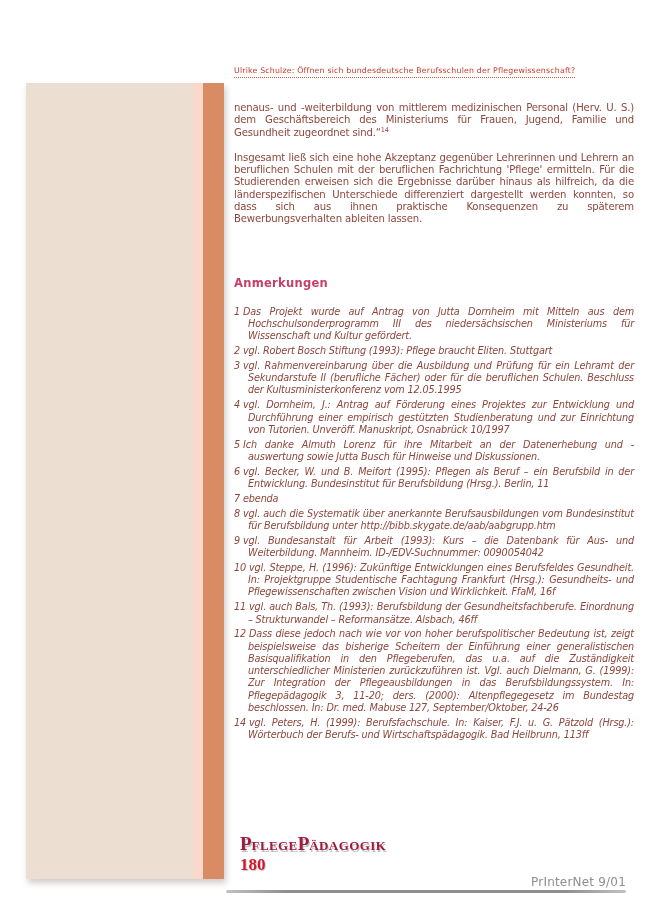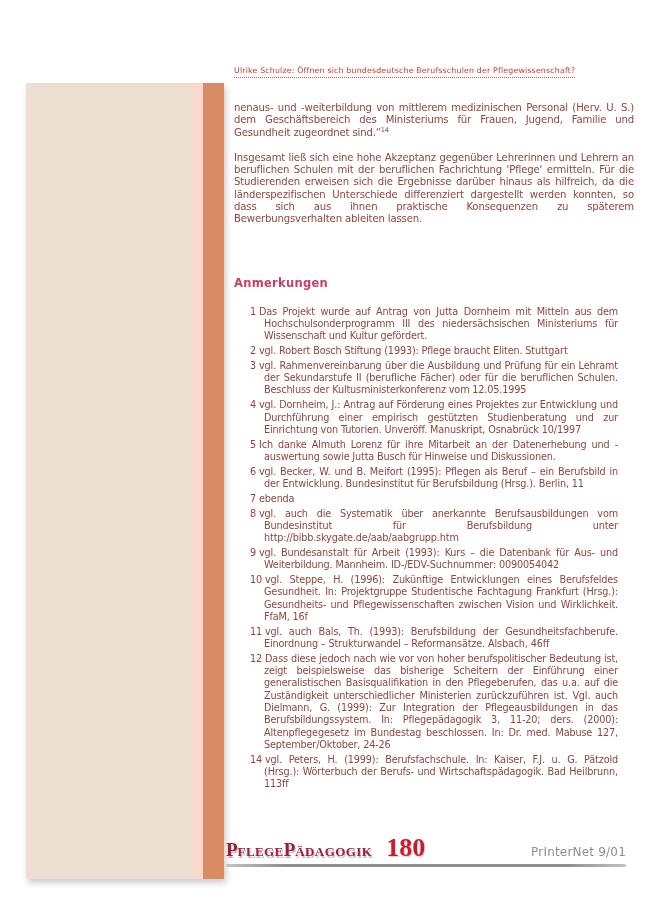"1 Das Projekt wurde auf" .footnotes { font-style: none -> italic; margin: 16px -> 0 }
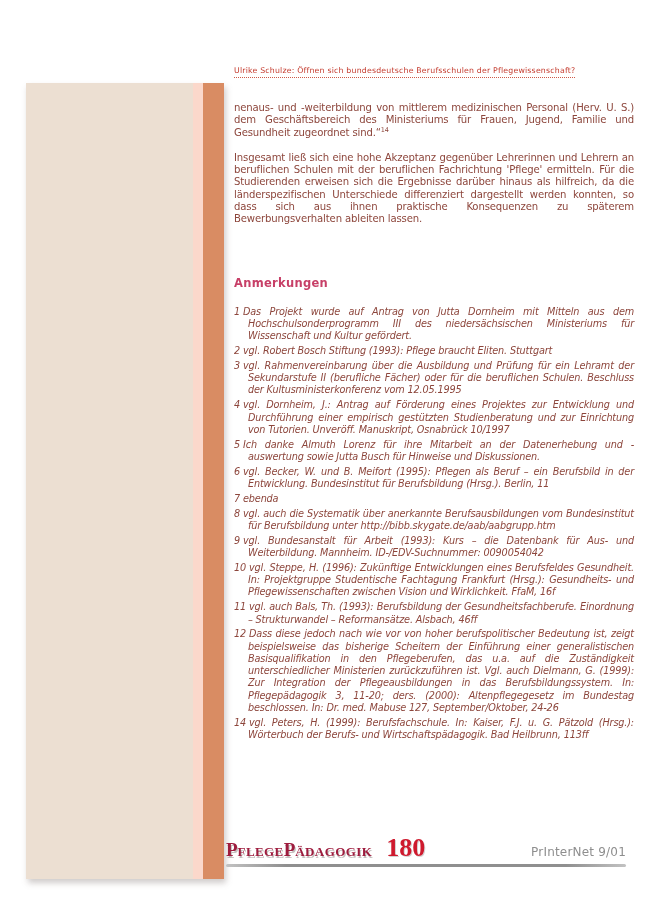"PFLEGEPÄDAGOGIK" .footer-row { flex-direction: none -> column }
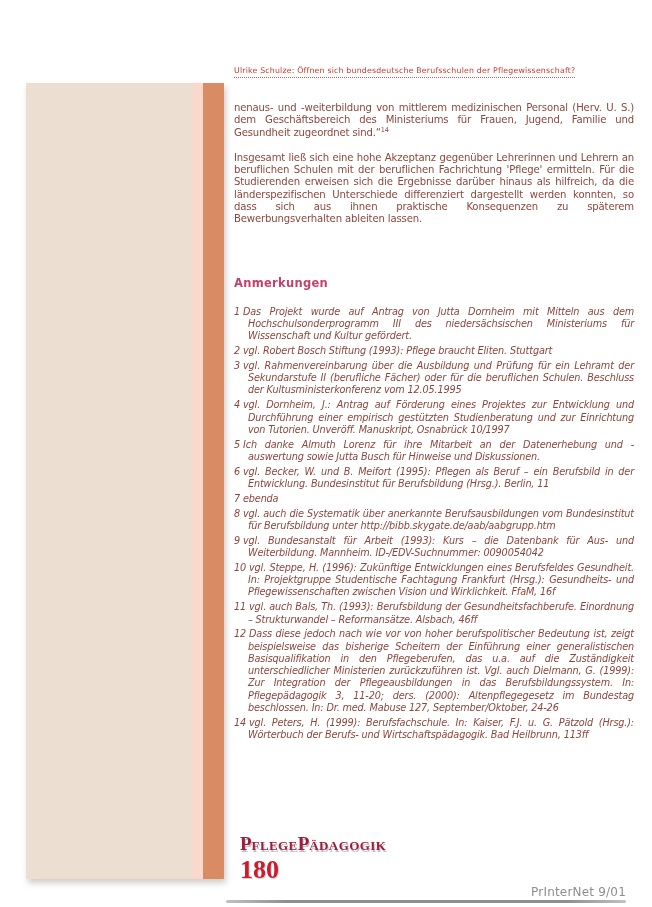"180" .pagenum { font-size: 26px -> 17px }
